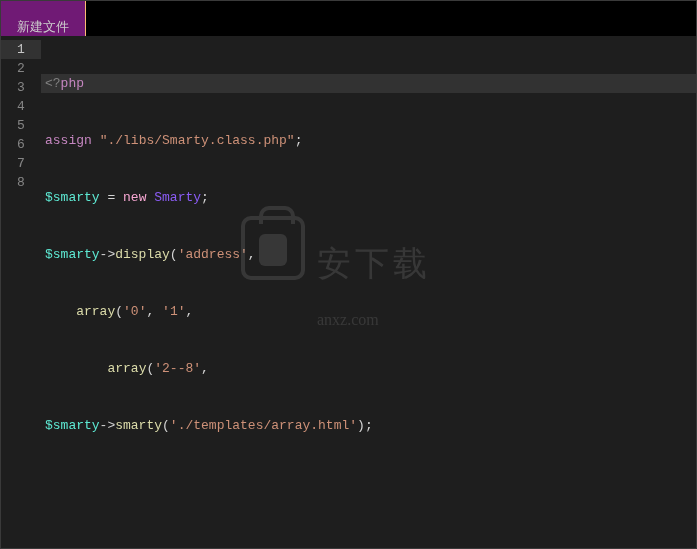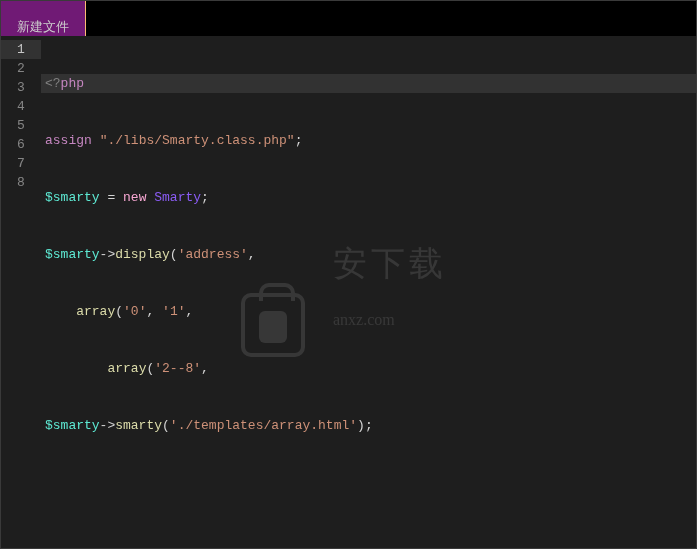"安下载" .watermark { align-items: flex-end -> flex-start; gap: 28px -> 12px }
